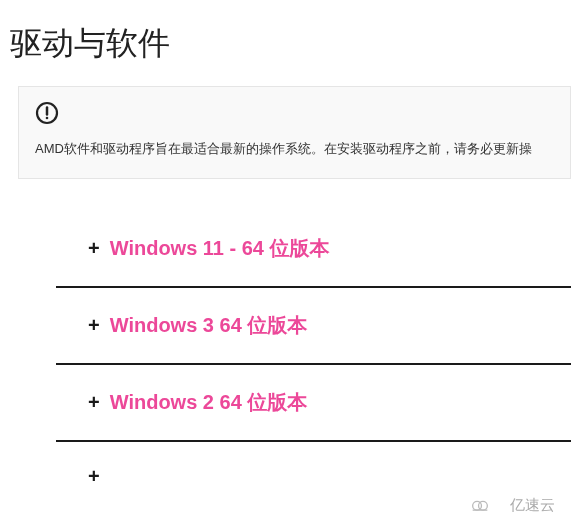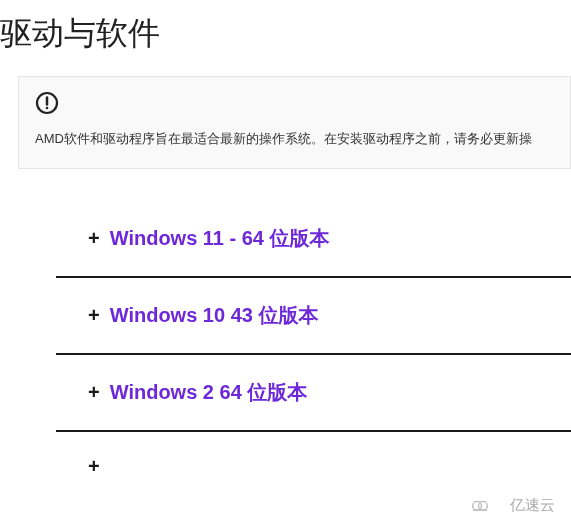"驱动与软件" .page-title { margin-top: none -> 10px; padding: 12px 0 -> 12px 10px }
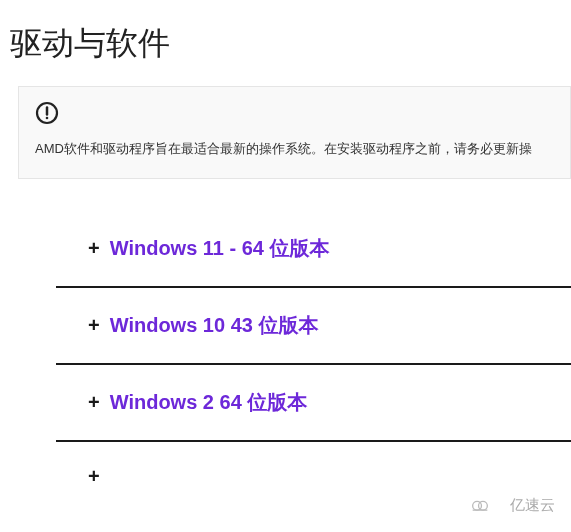"Windows 11 - 64 位版本" .accordion-label { color: #6d28d9 -> #ec4899 }
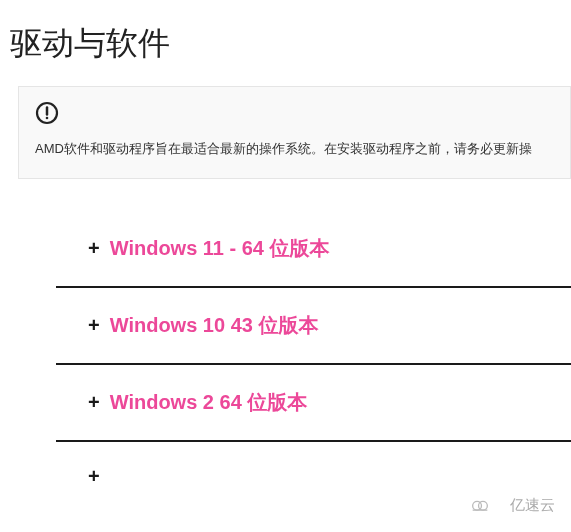"Windows 10 43 位版本" span.accordion-label { text: 10 43 -> 3 64 }
